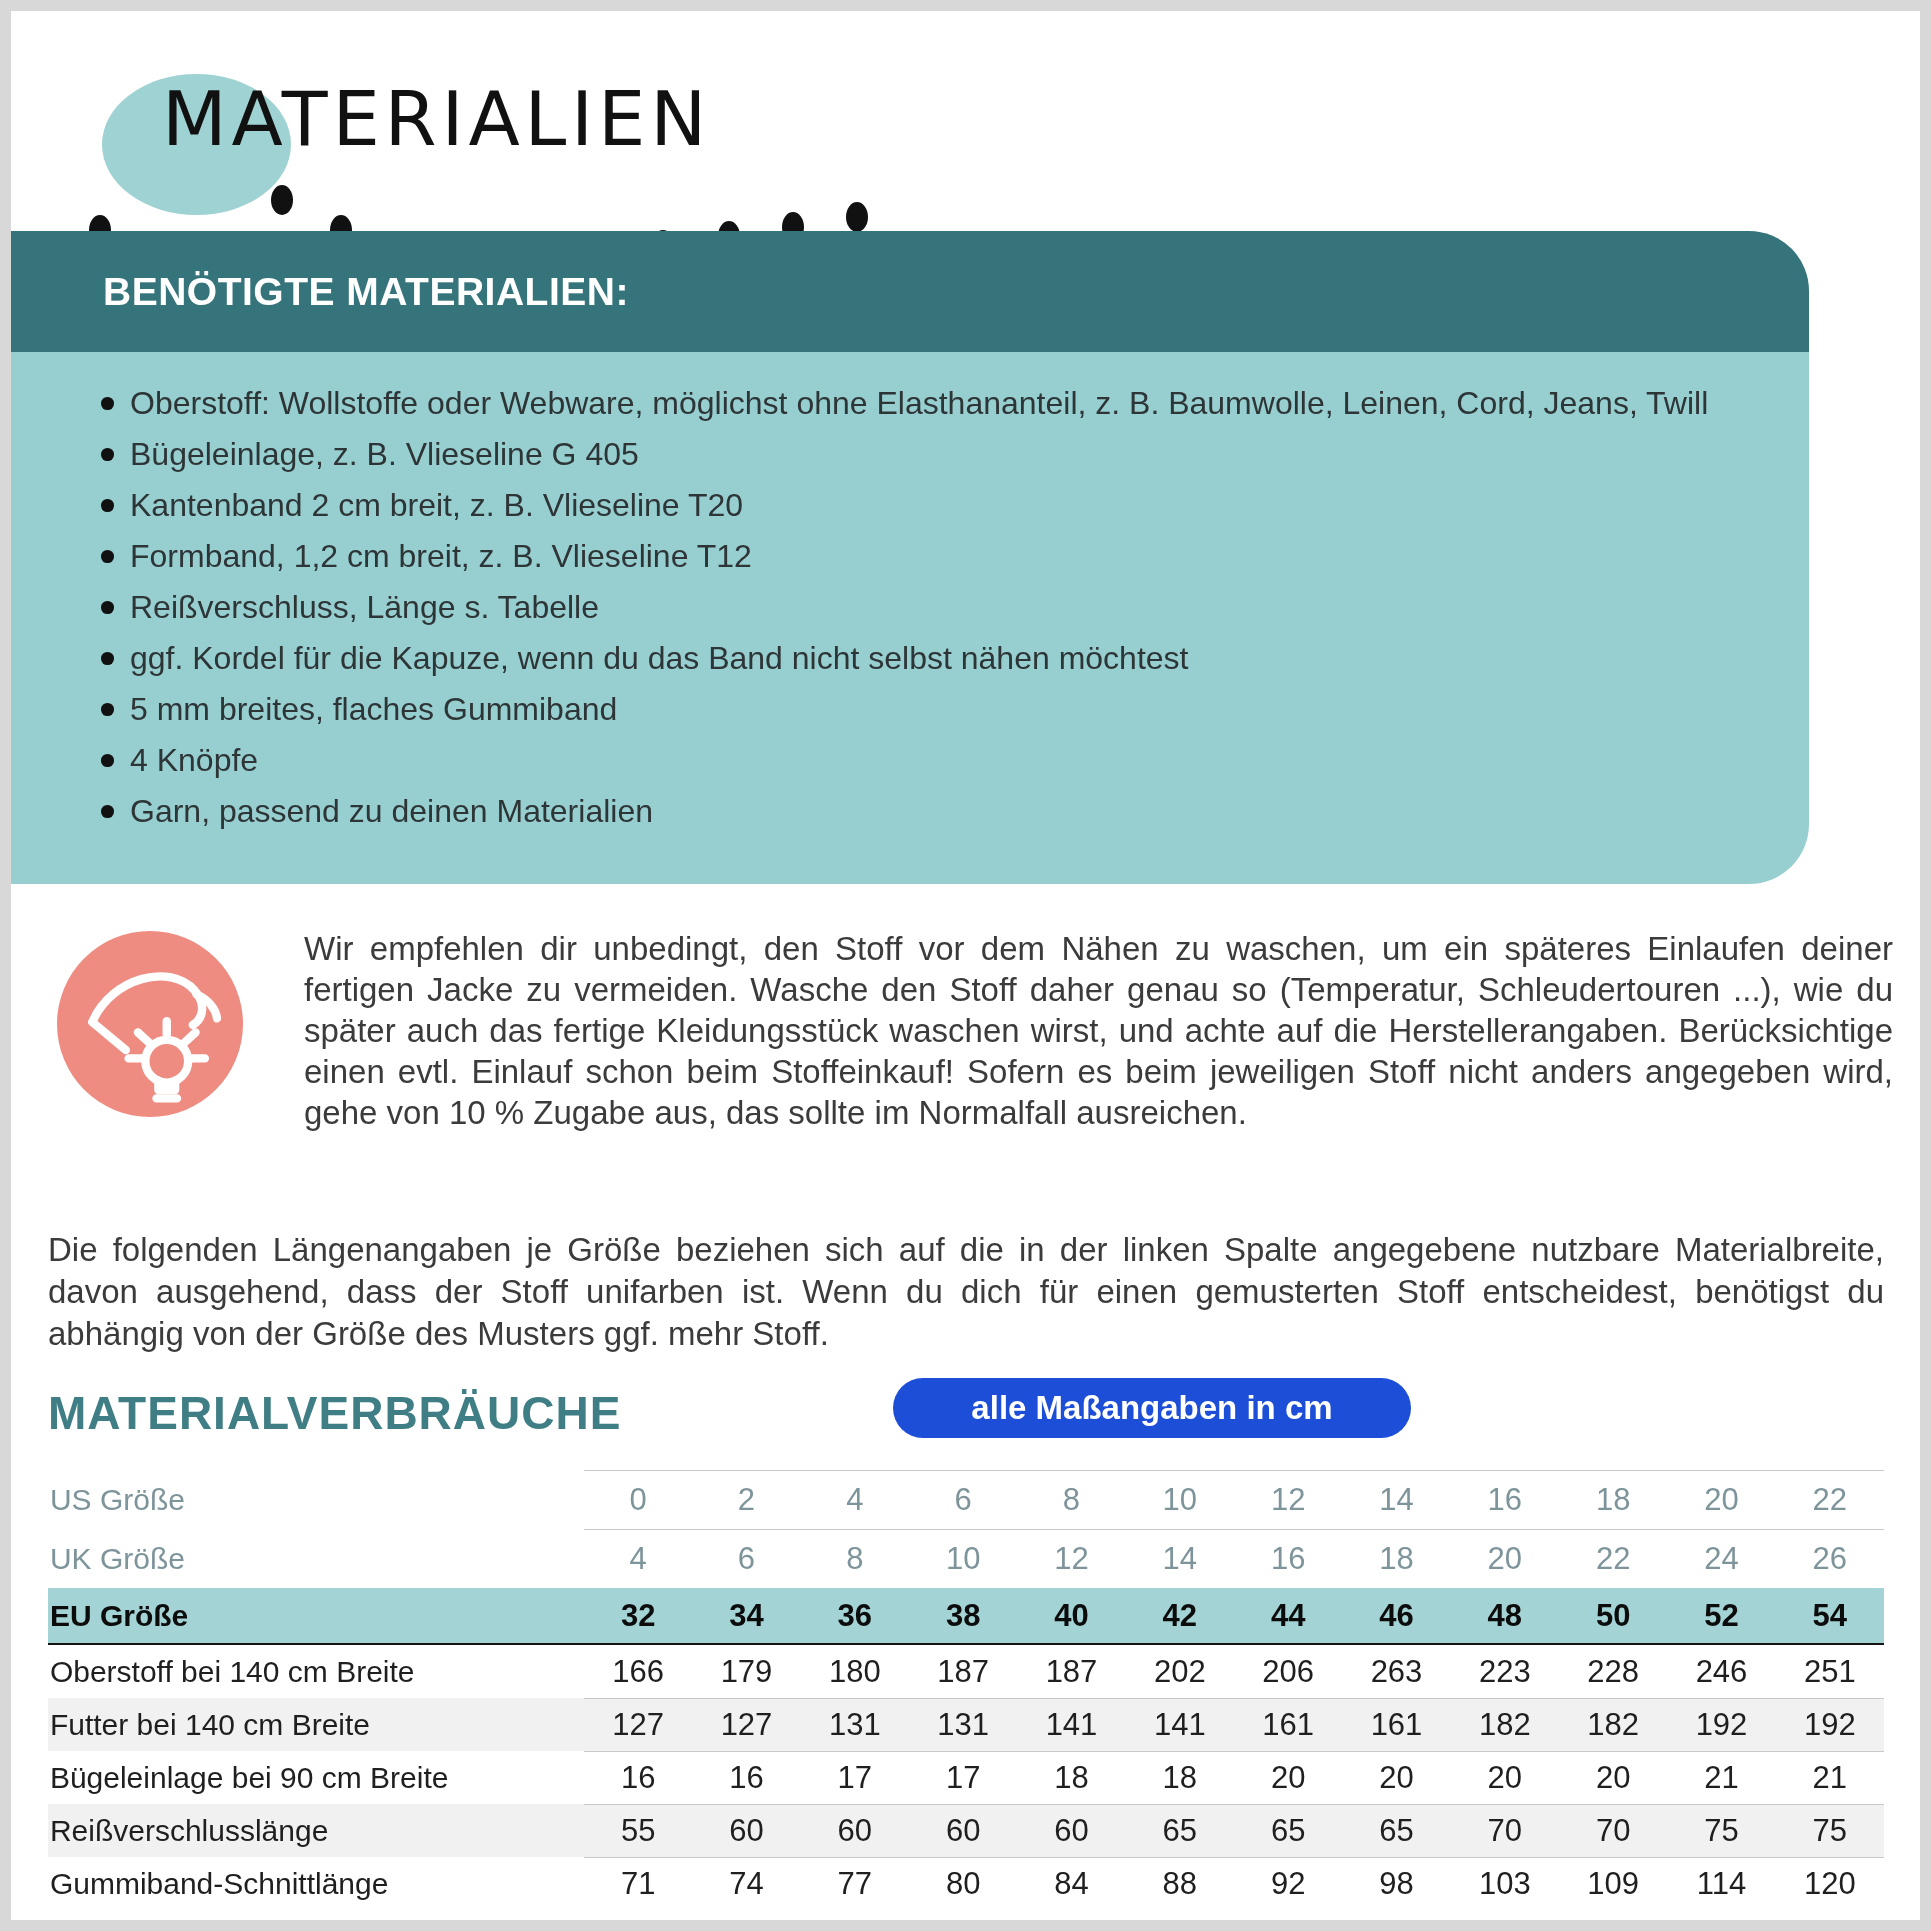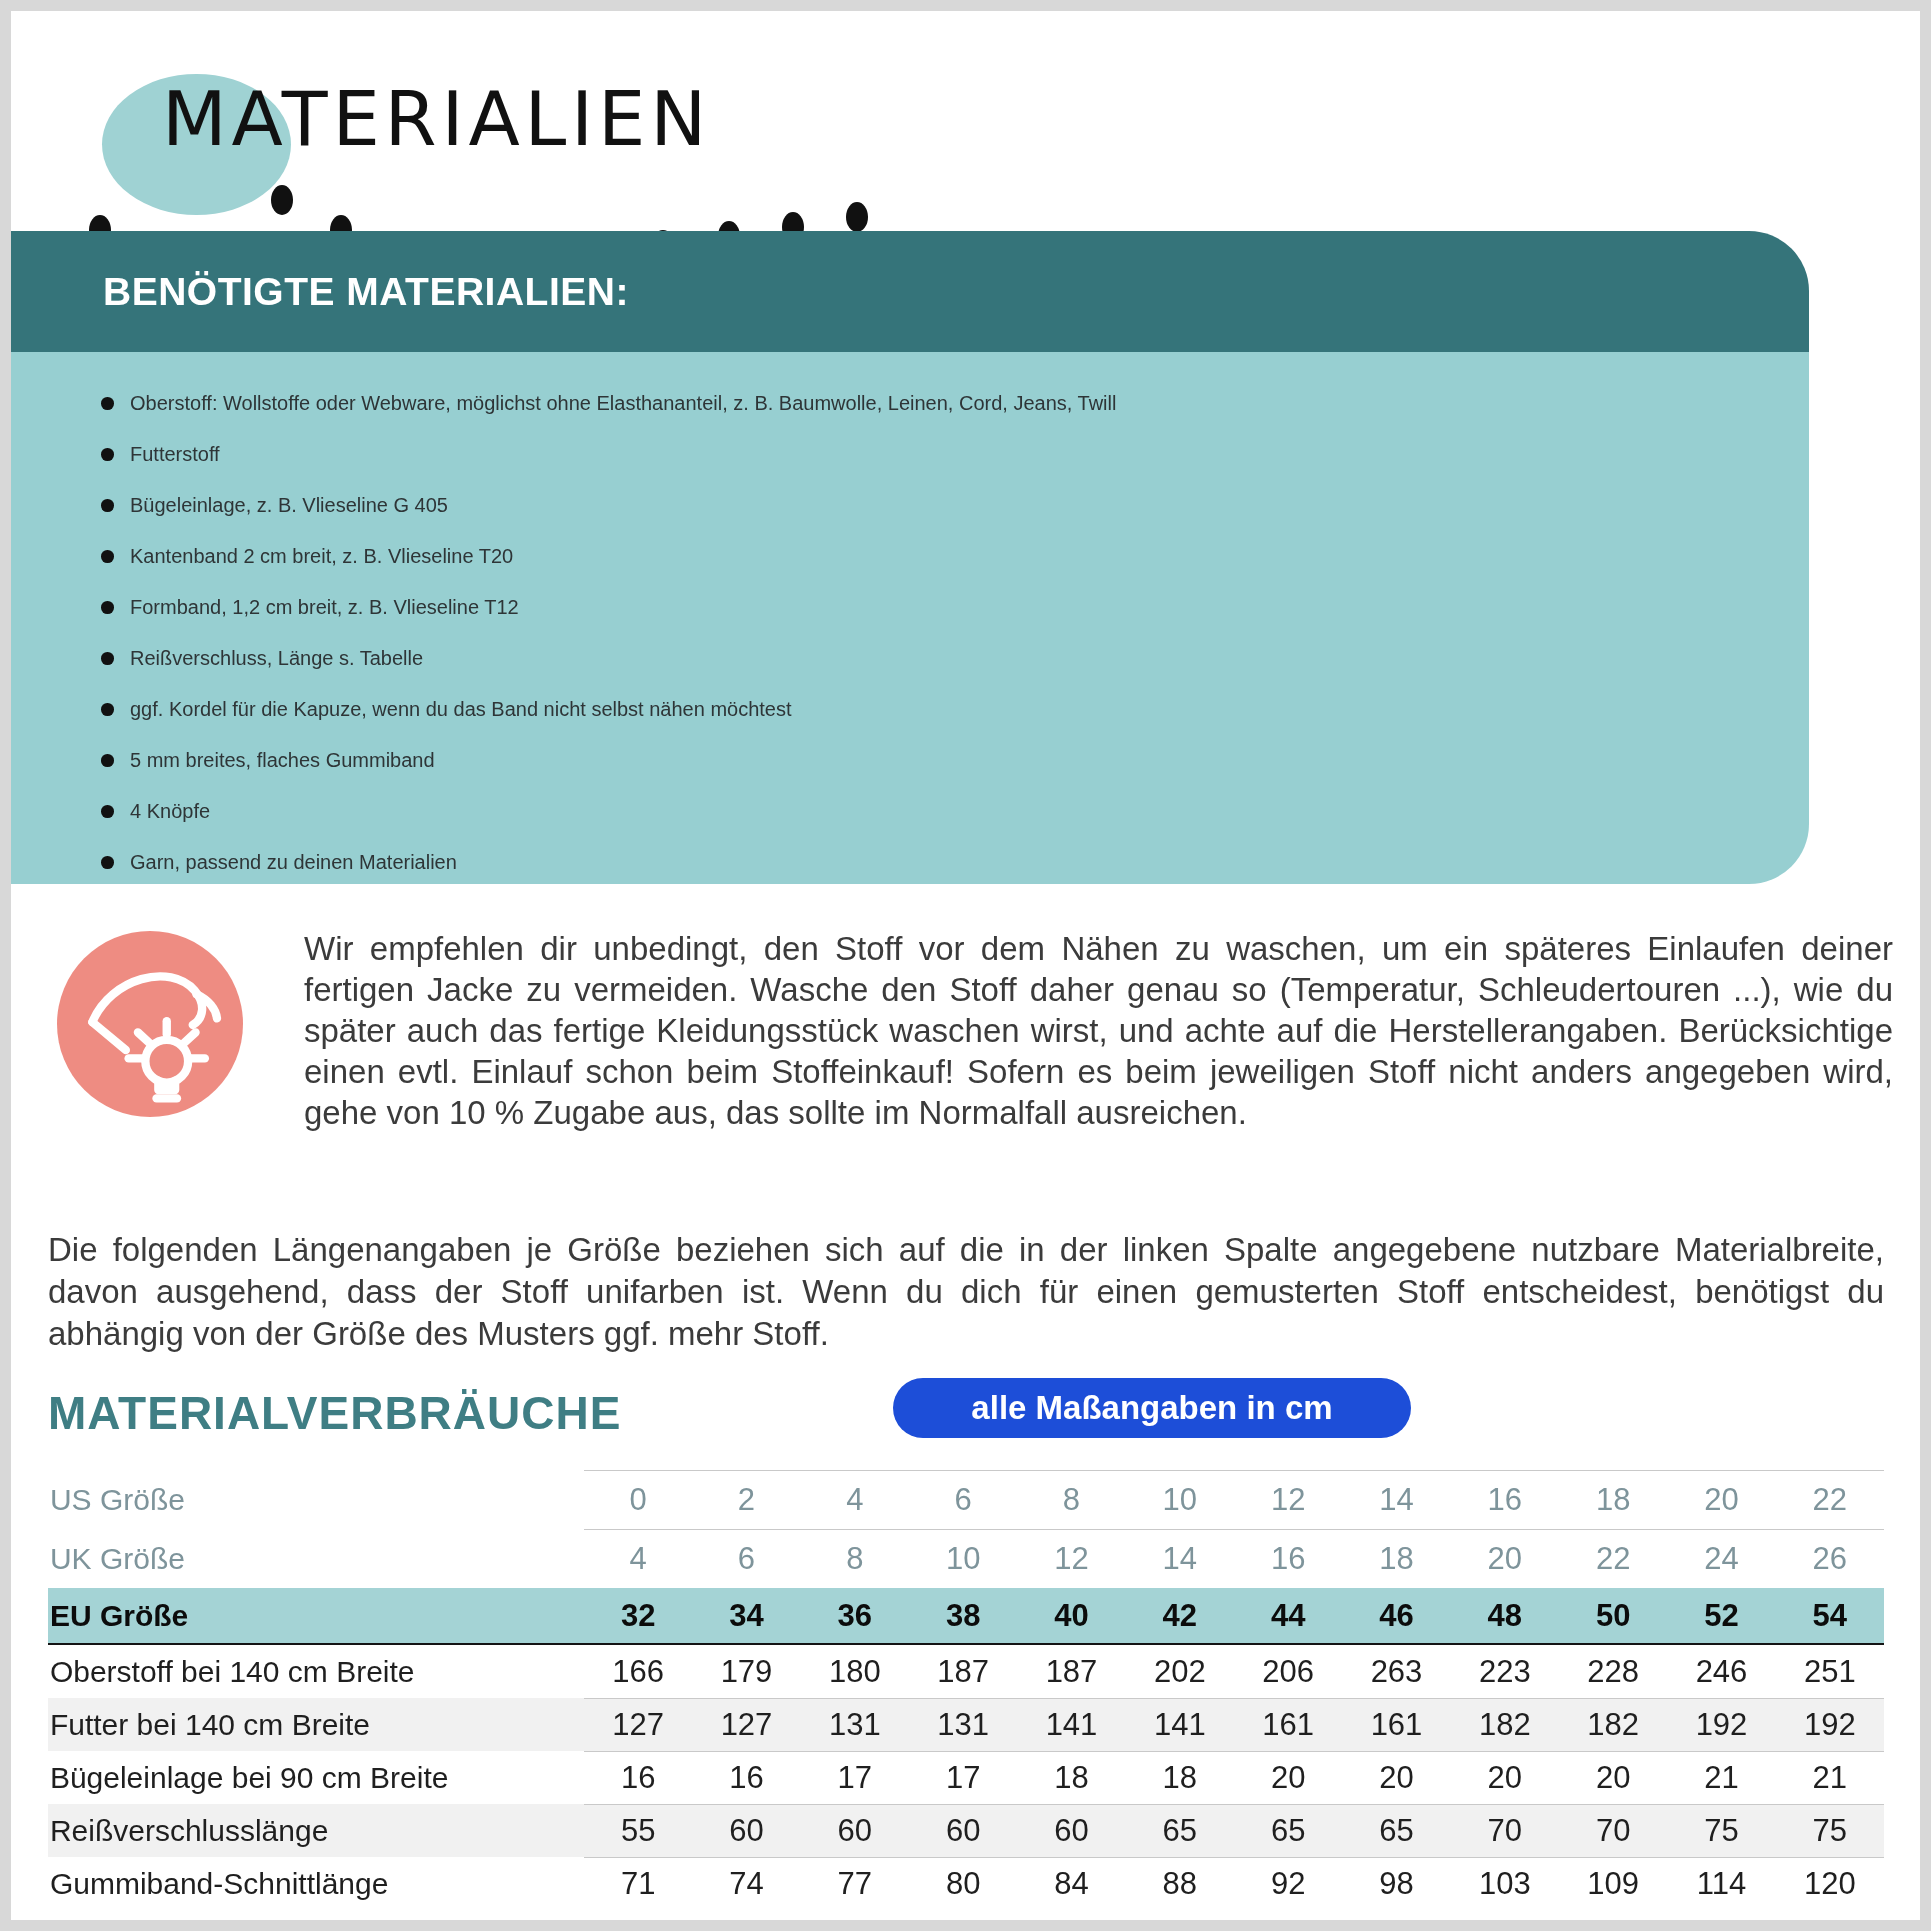"Oberstoff: Wollstoffe oder Webware," .mat-box-body li { font-size: 20px -> 32px }
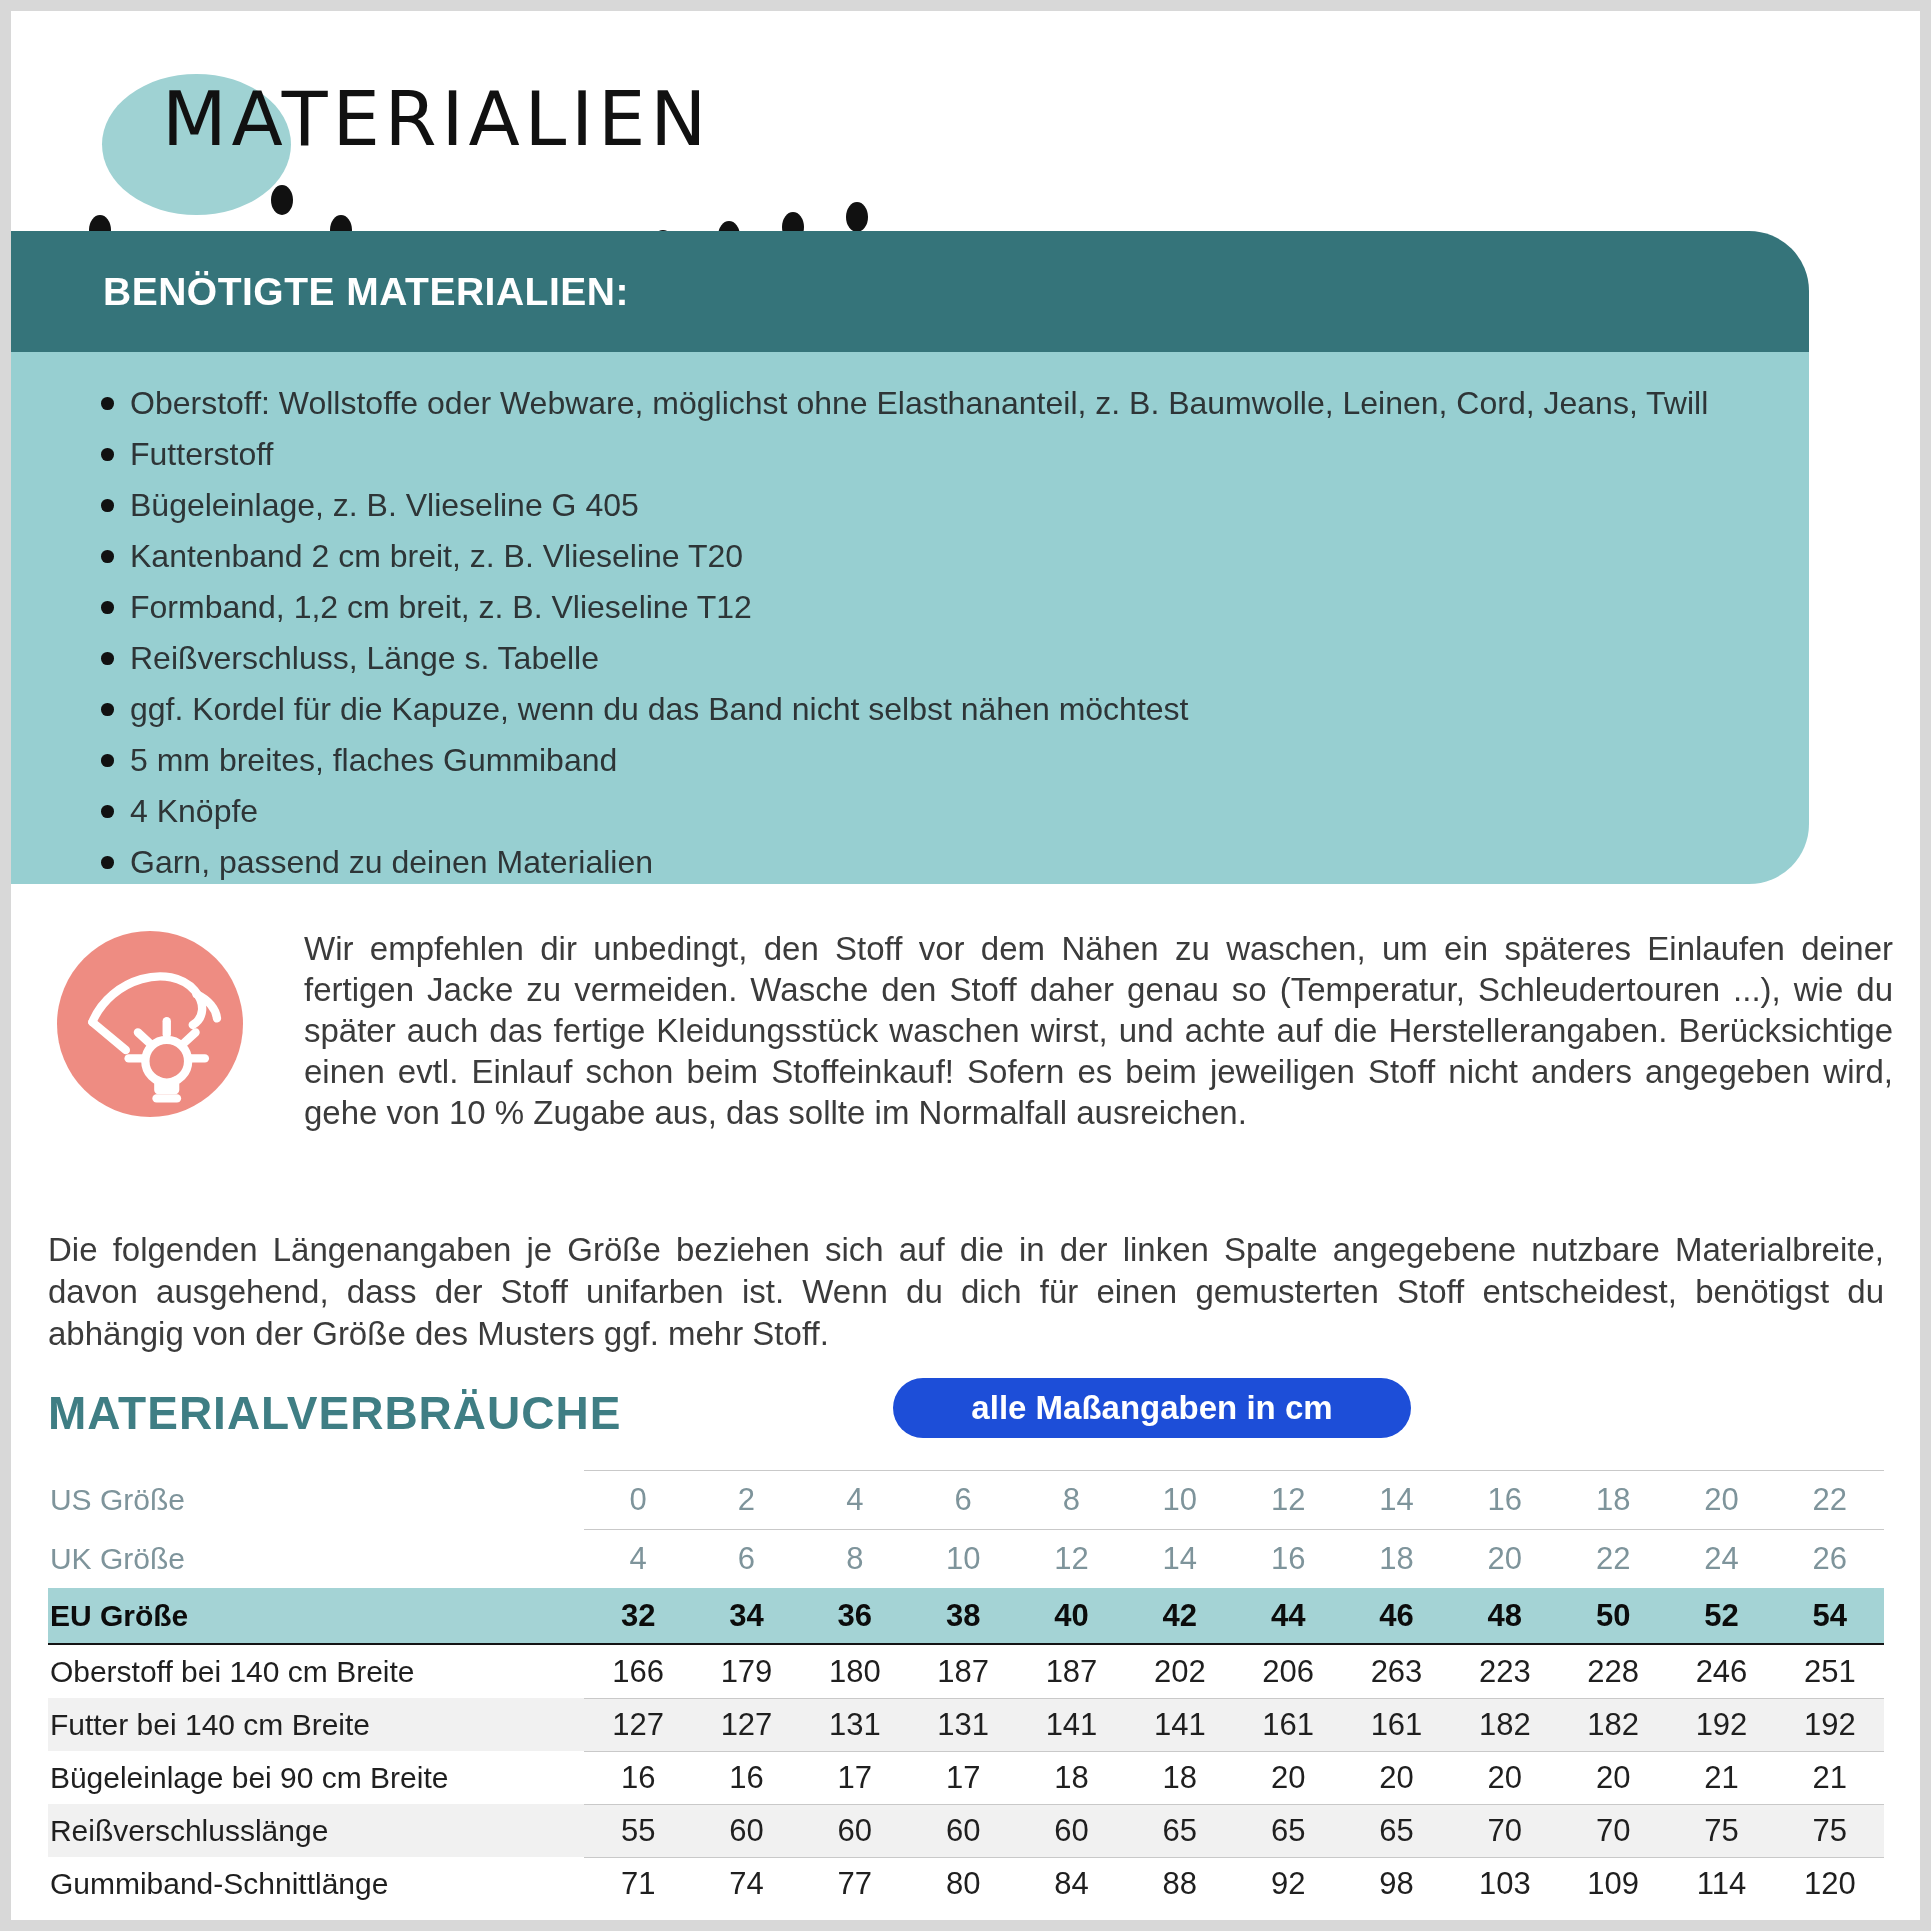"Futterstoff" li { html: <li>Futterstoff</li> -> none }
